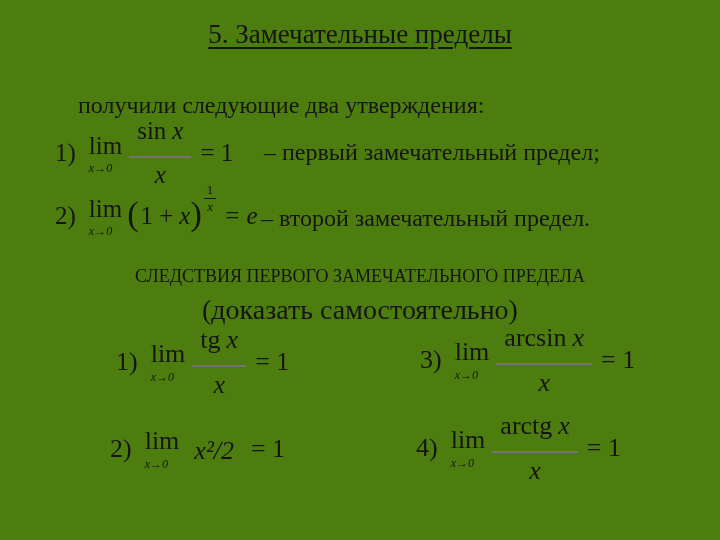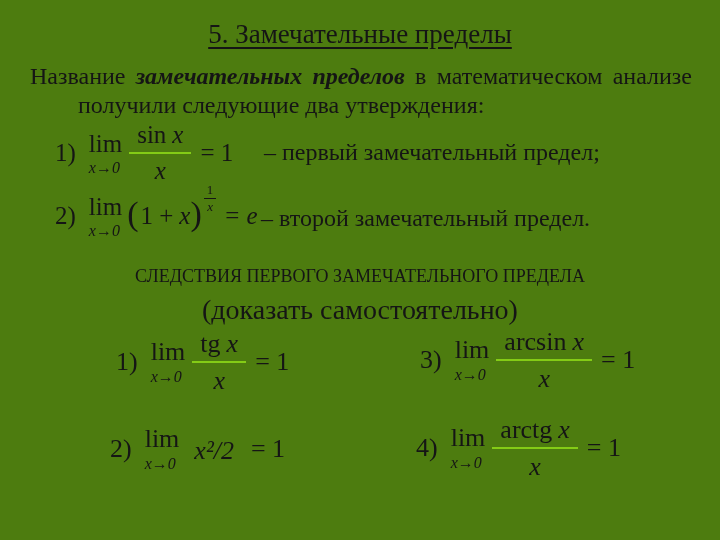"Название замечательных пределов в" div.intro-line1 { html: <div><span>Название </span><span>замечательных пределов</span><span> в математическом анализе</span></div> -> none }
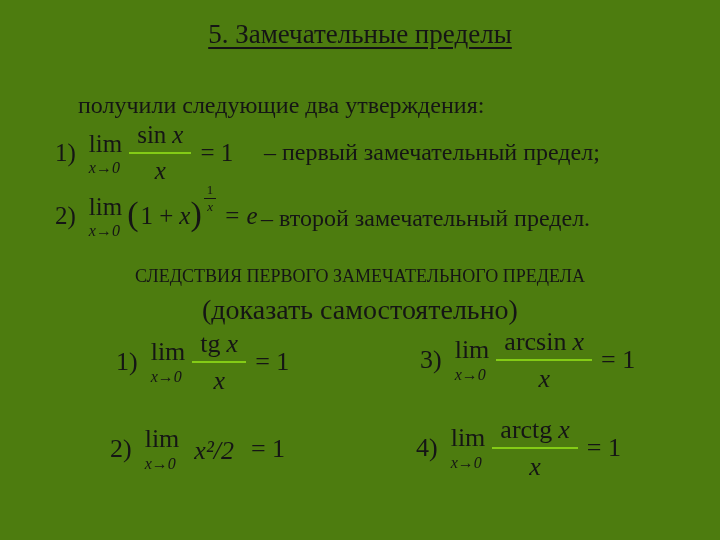"sin x" .frac .fr-num { border-bottom: 2px solid #84cc16 -> 2px solid #737373; padding: 0 8px 4px -> 0 8px 12px }
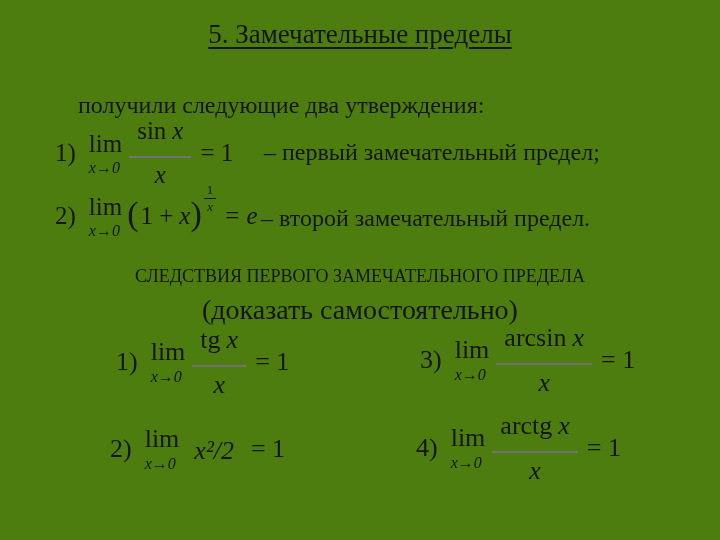"x→0" .limblock .sub { font-size: 16px -> 12px }
